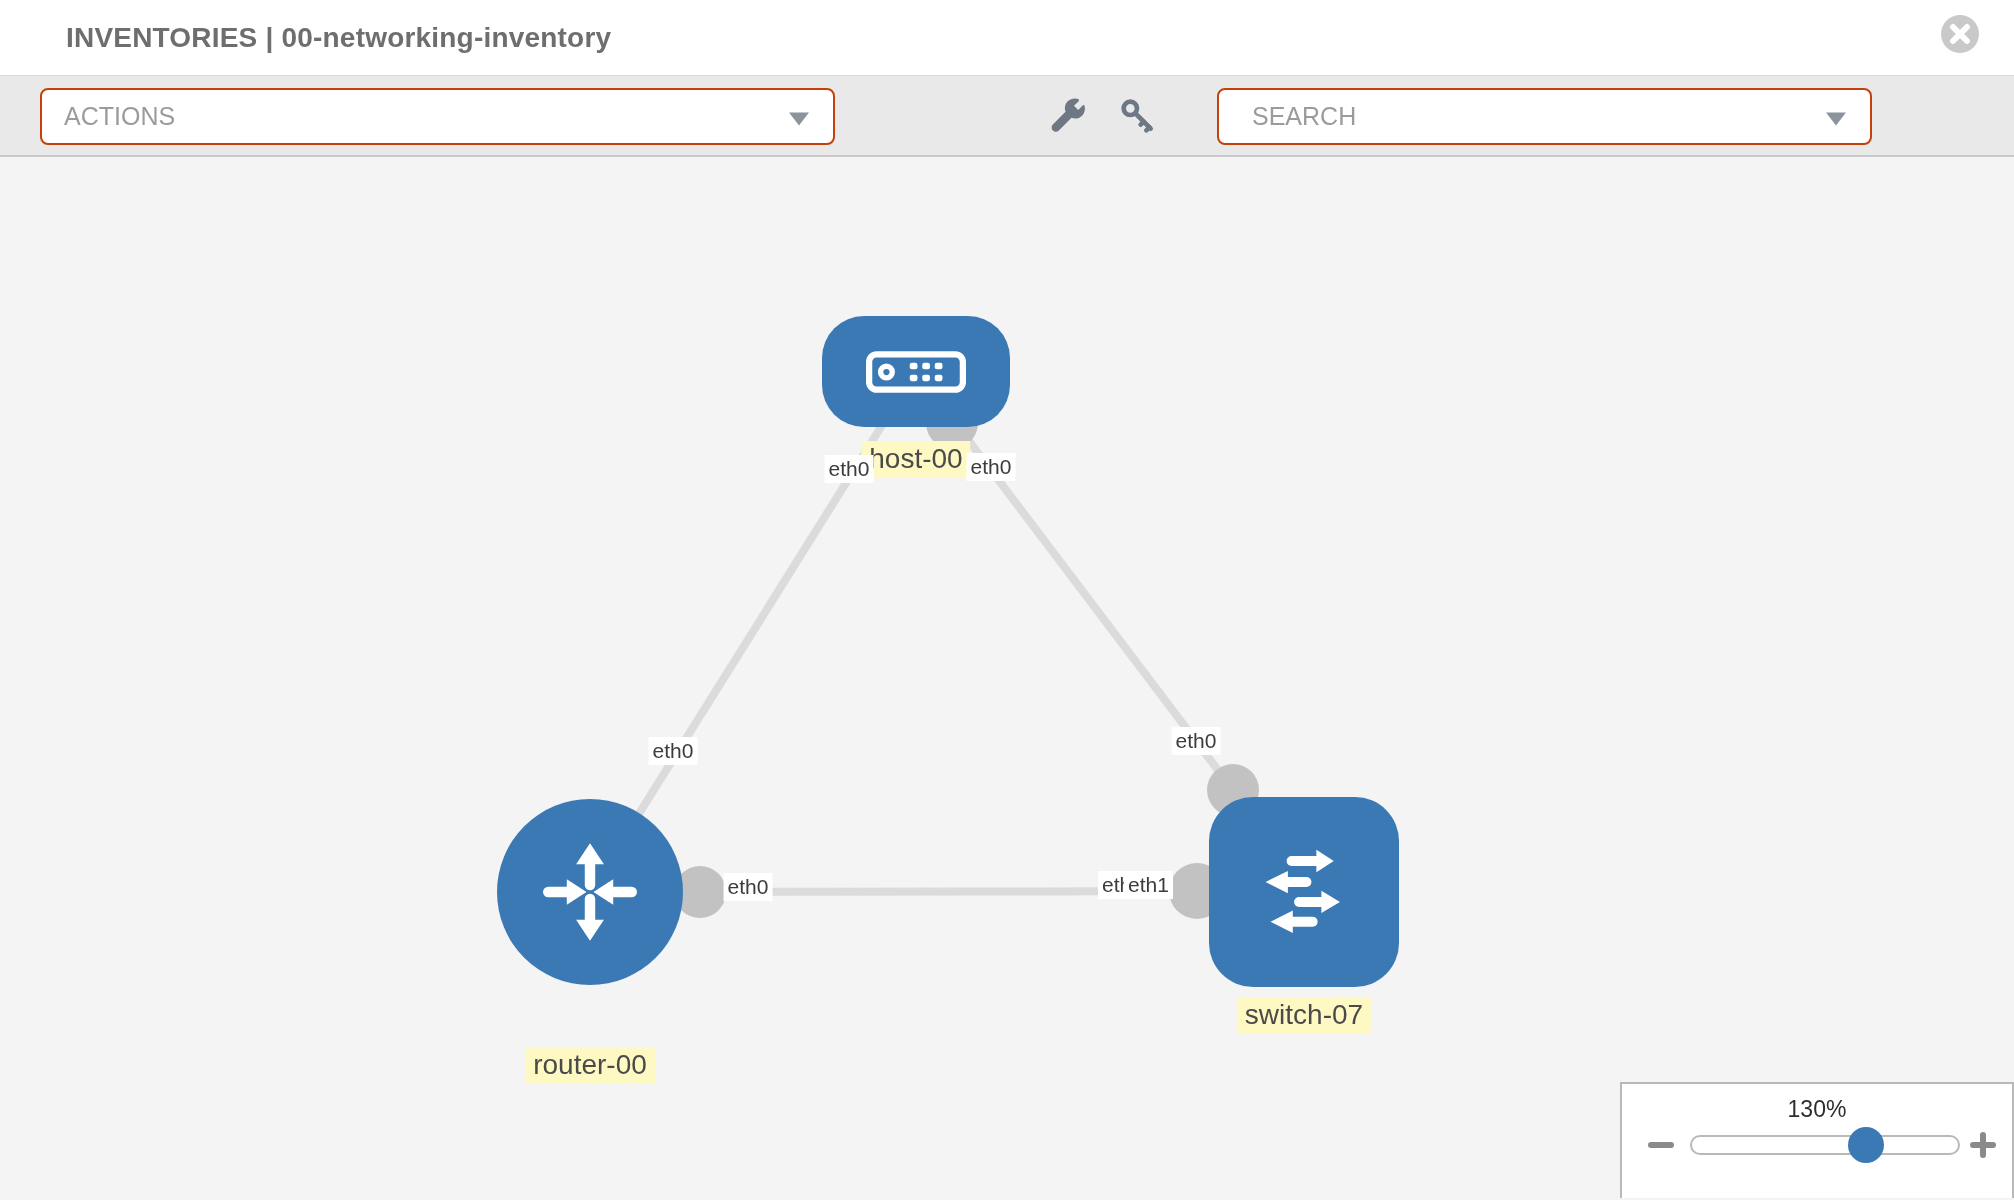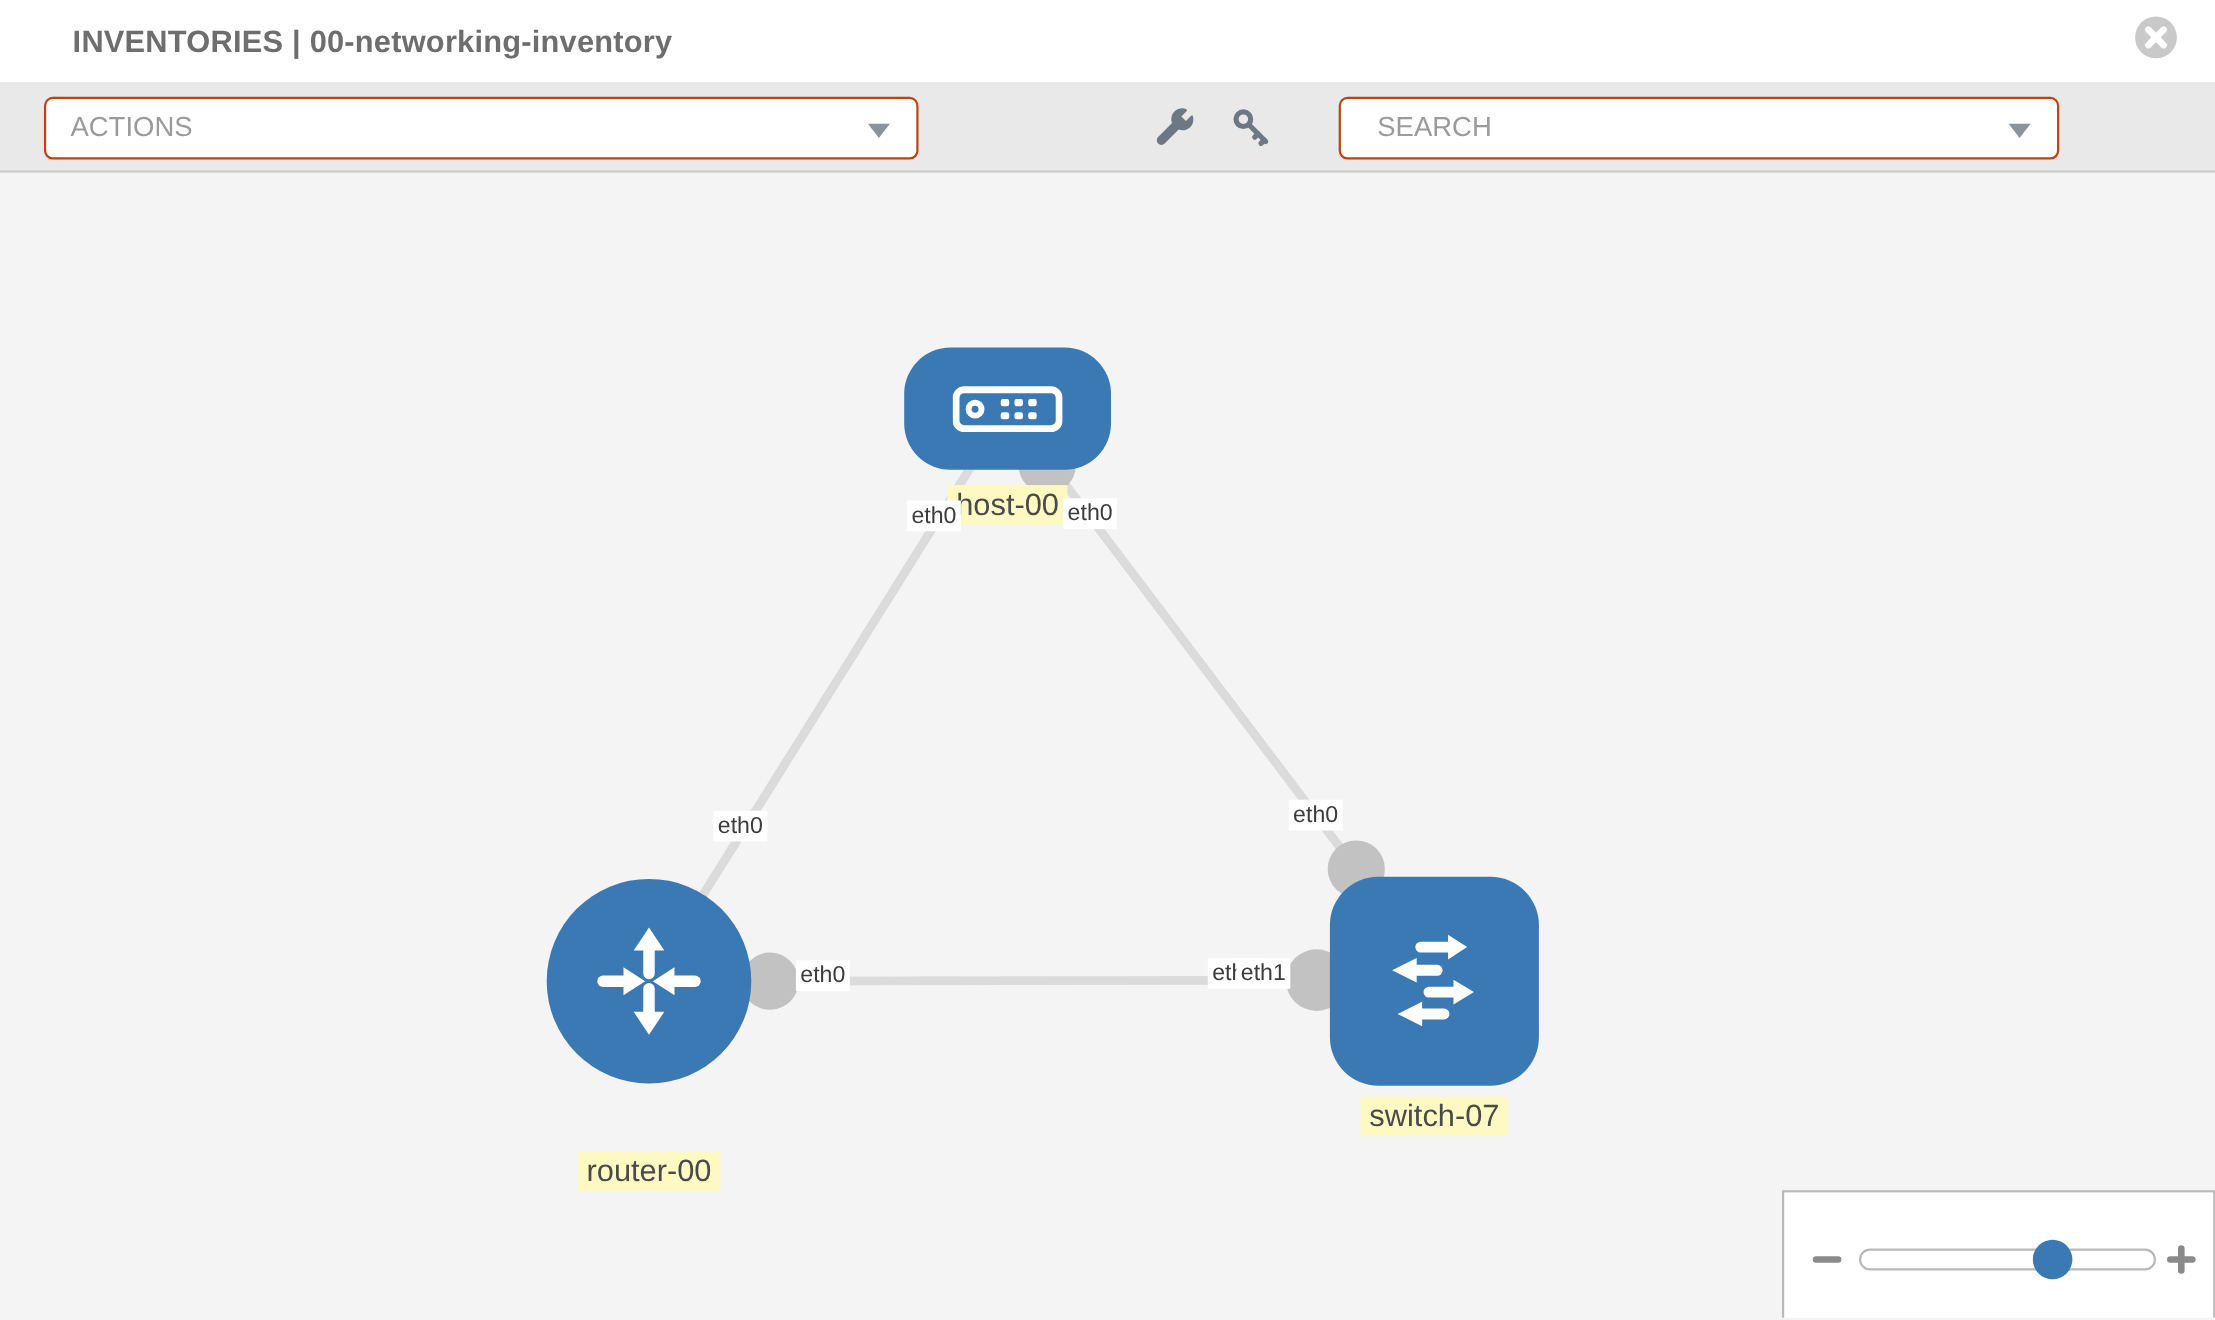"130%" div.zoom-level { html: none -> <div>130%</div> }
